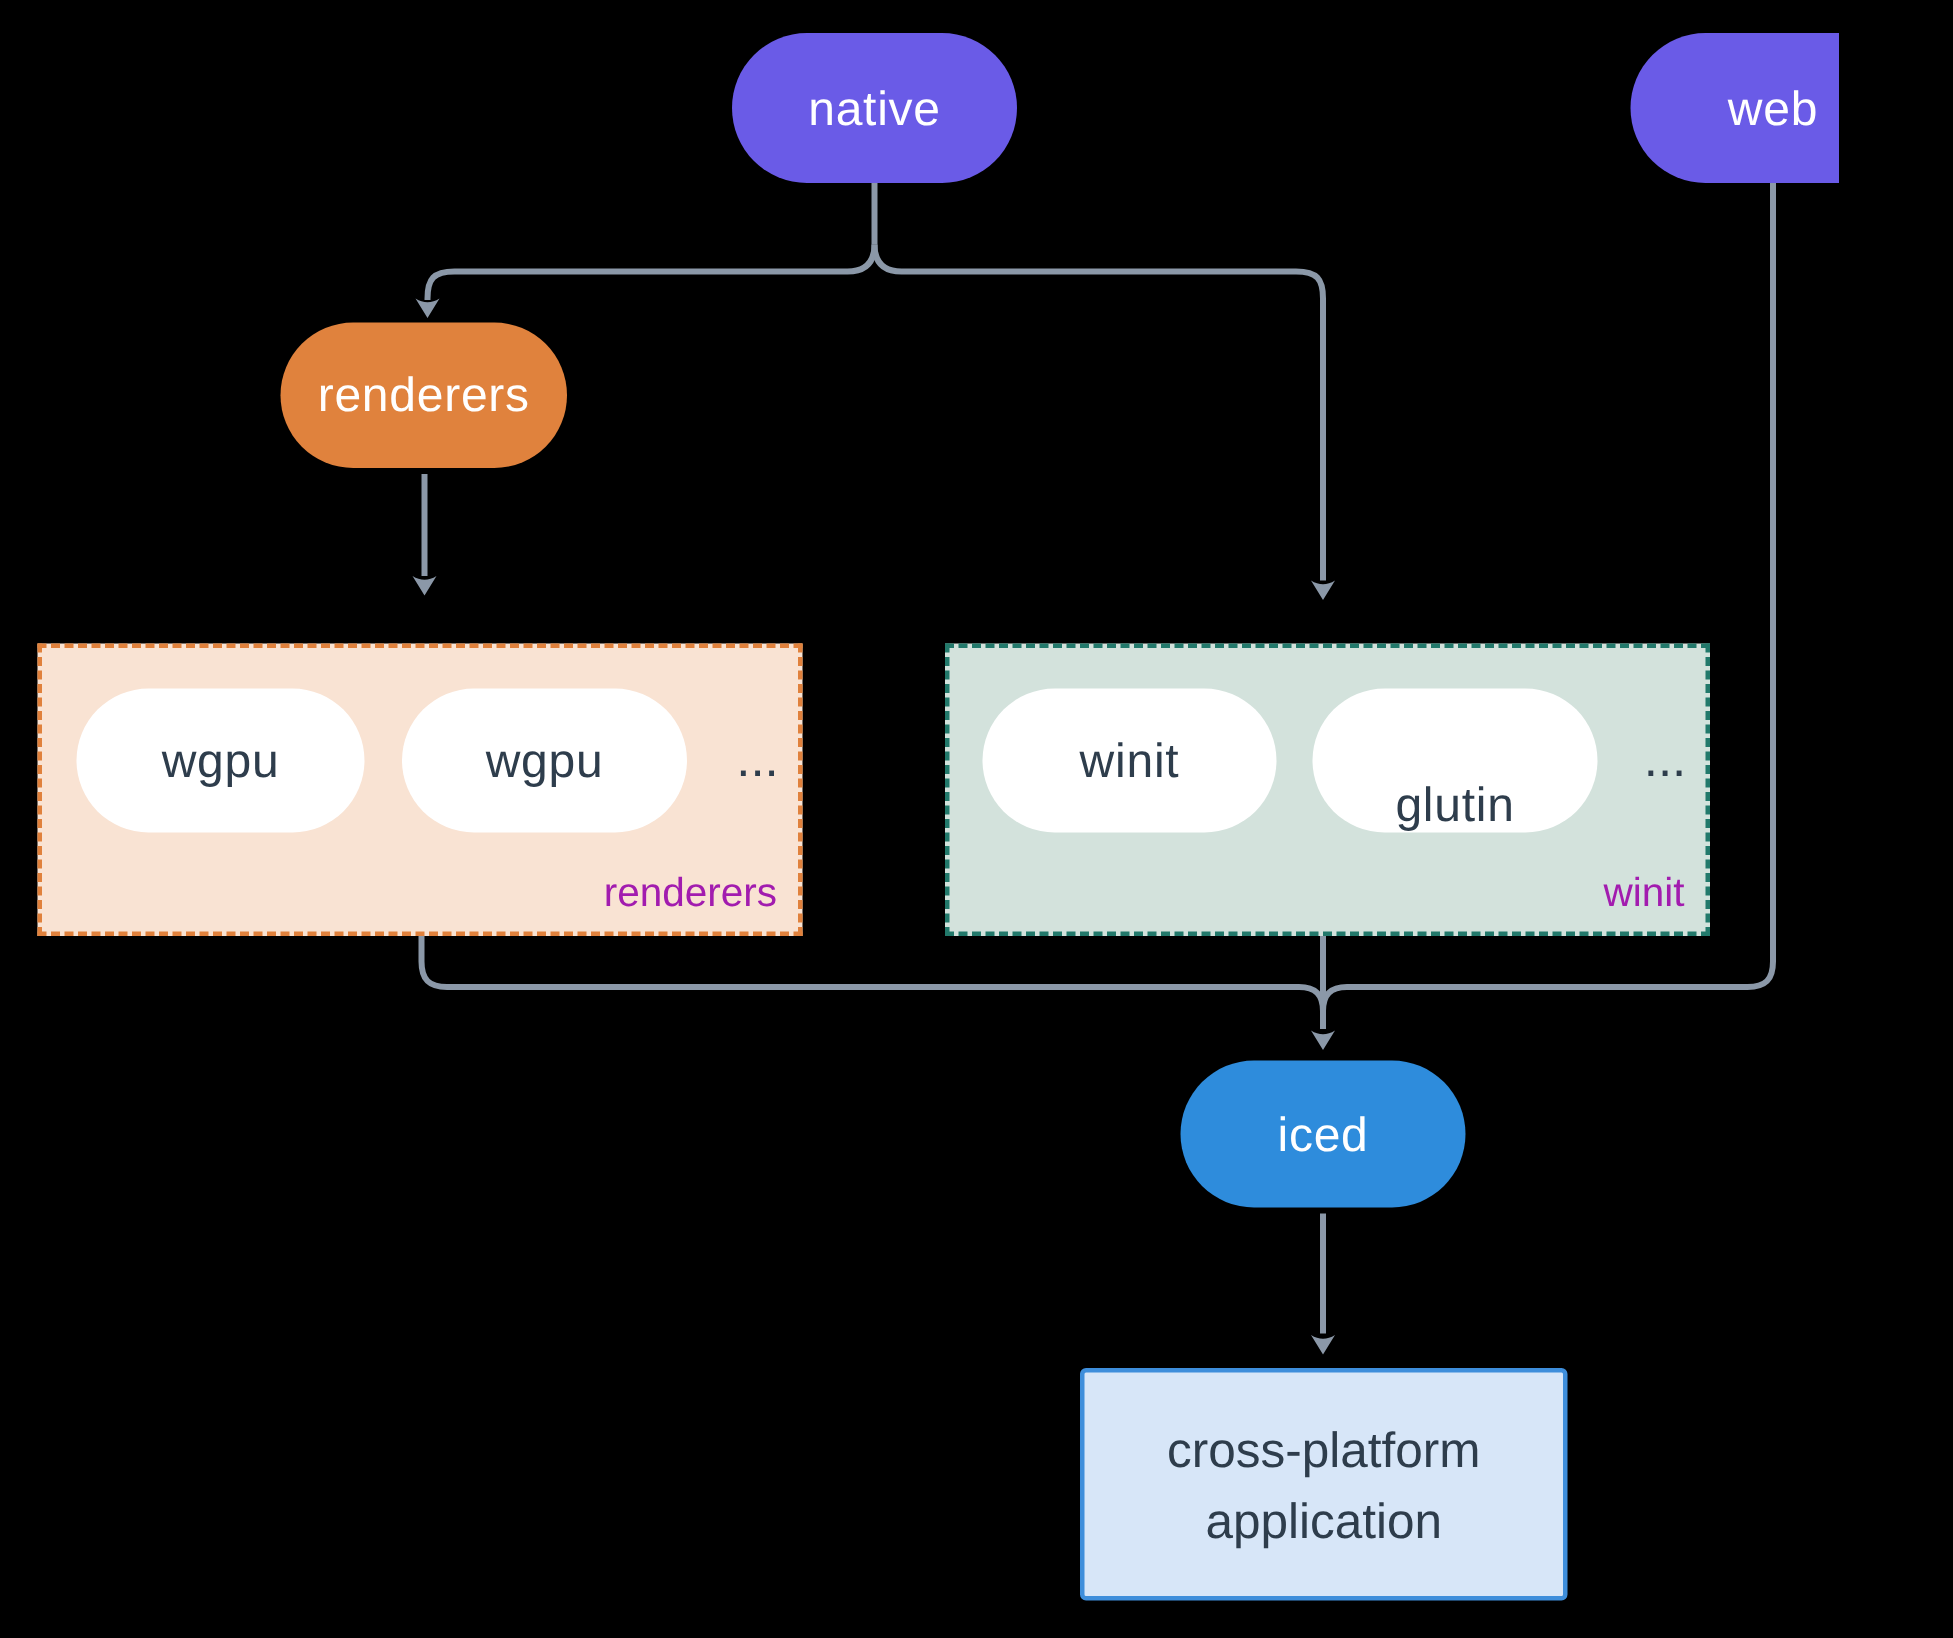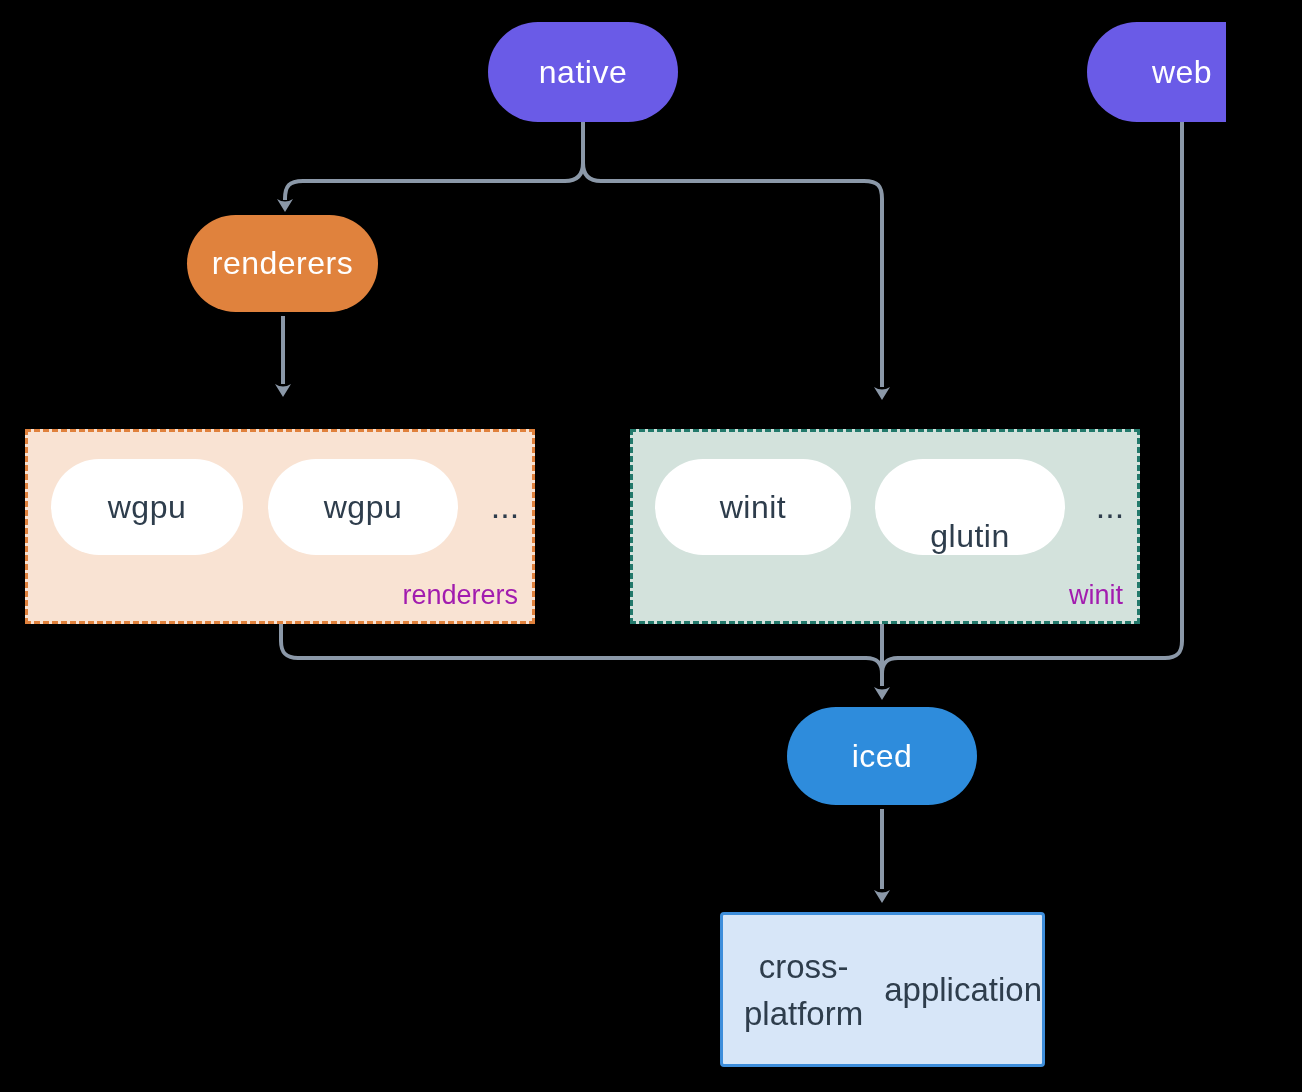"cross-platform" .app-box { flex-direction: row -> column }
